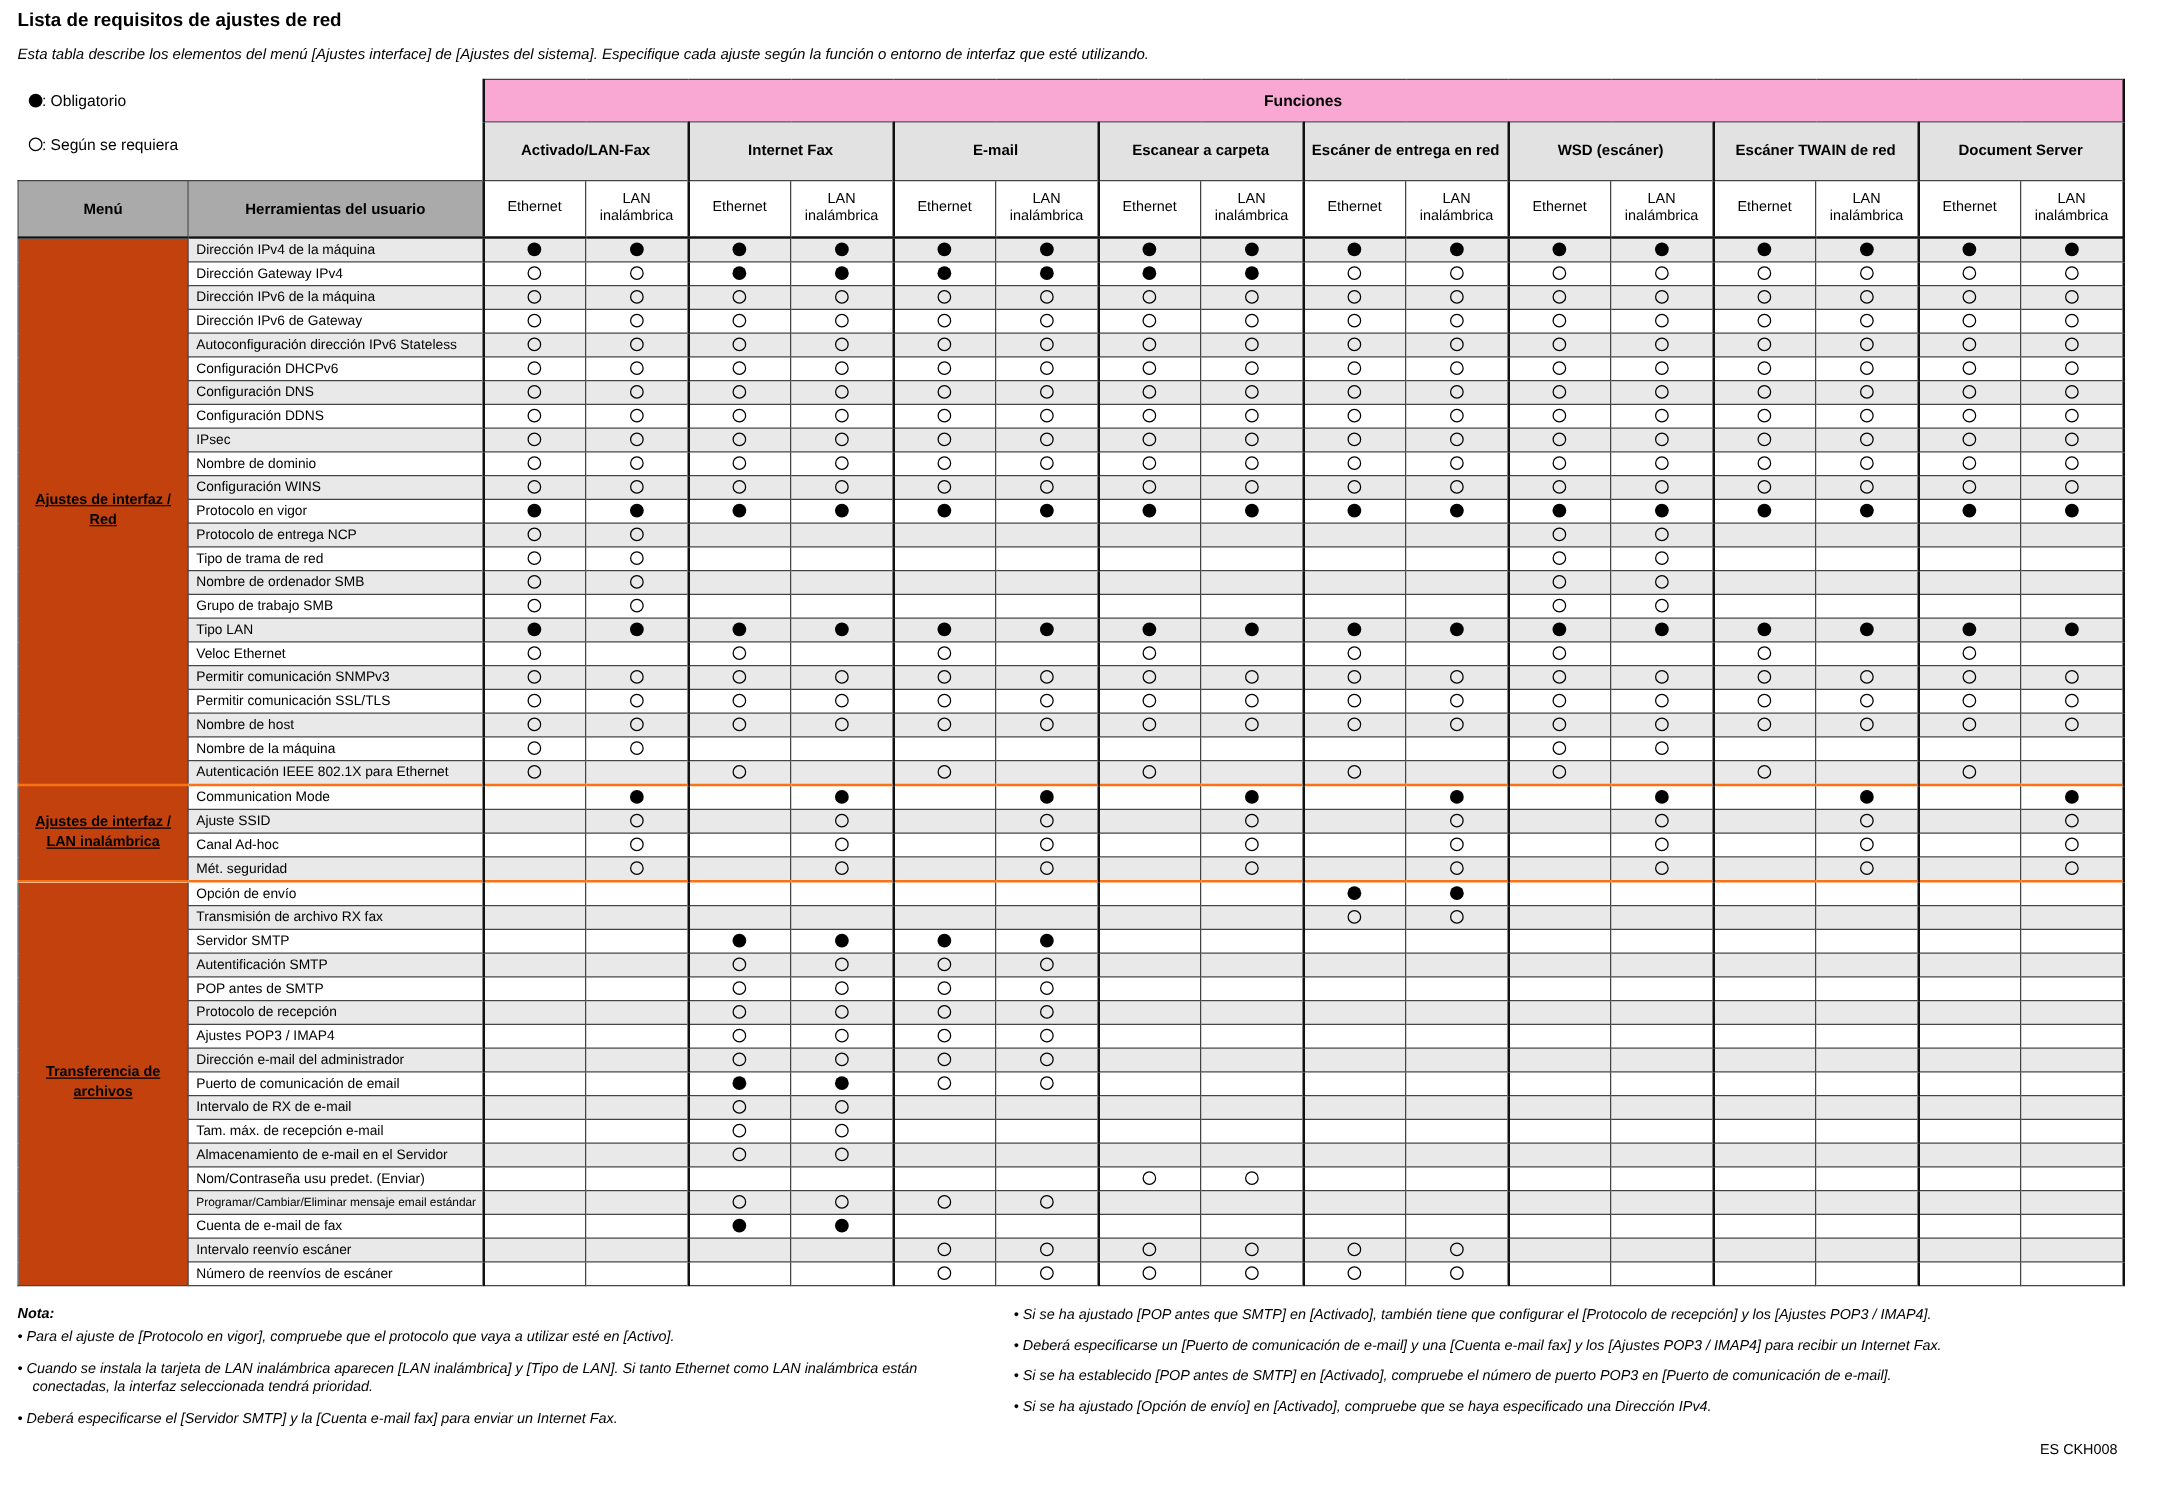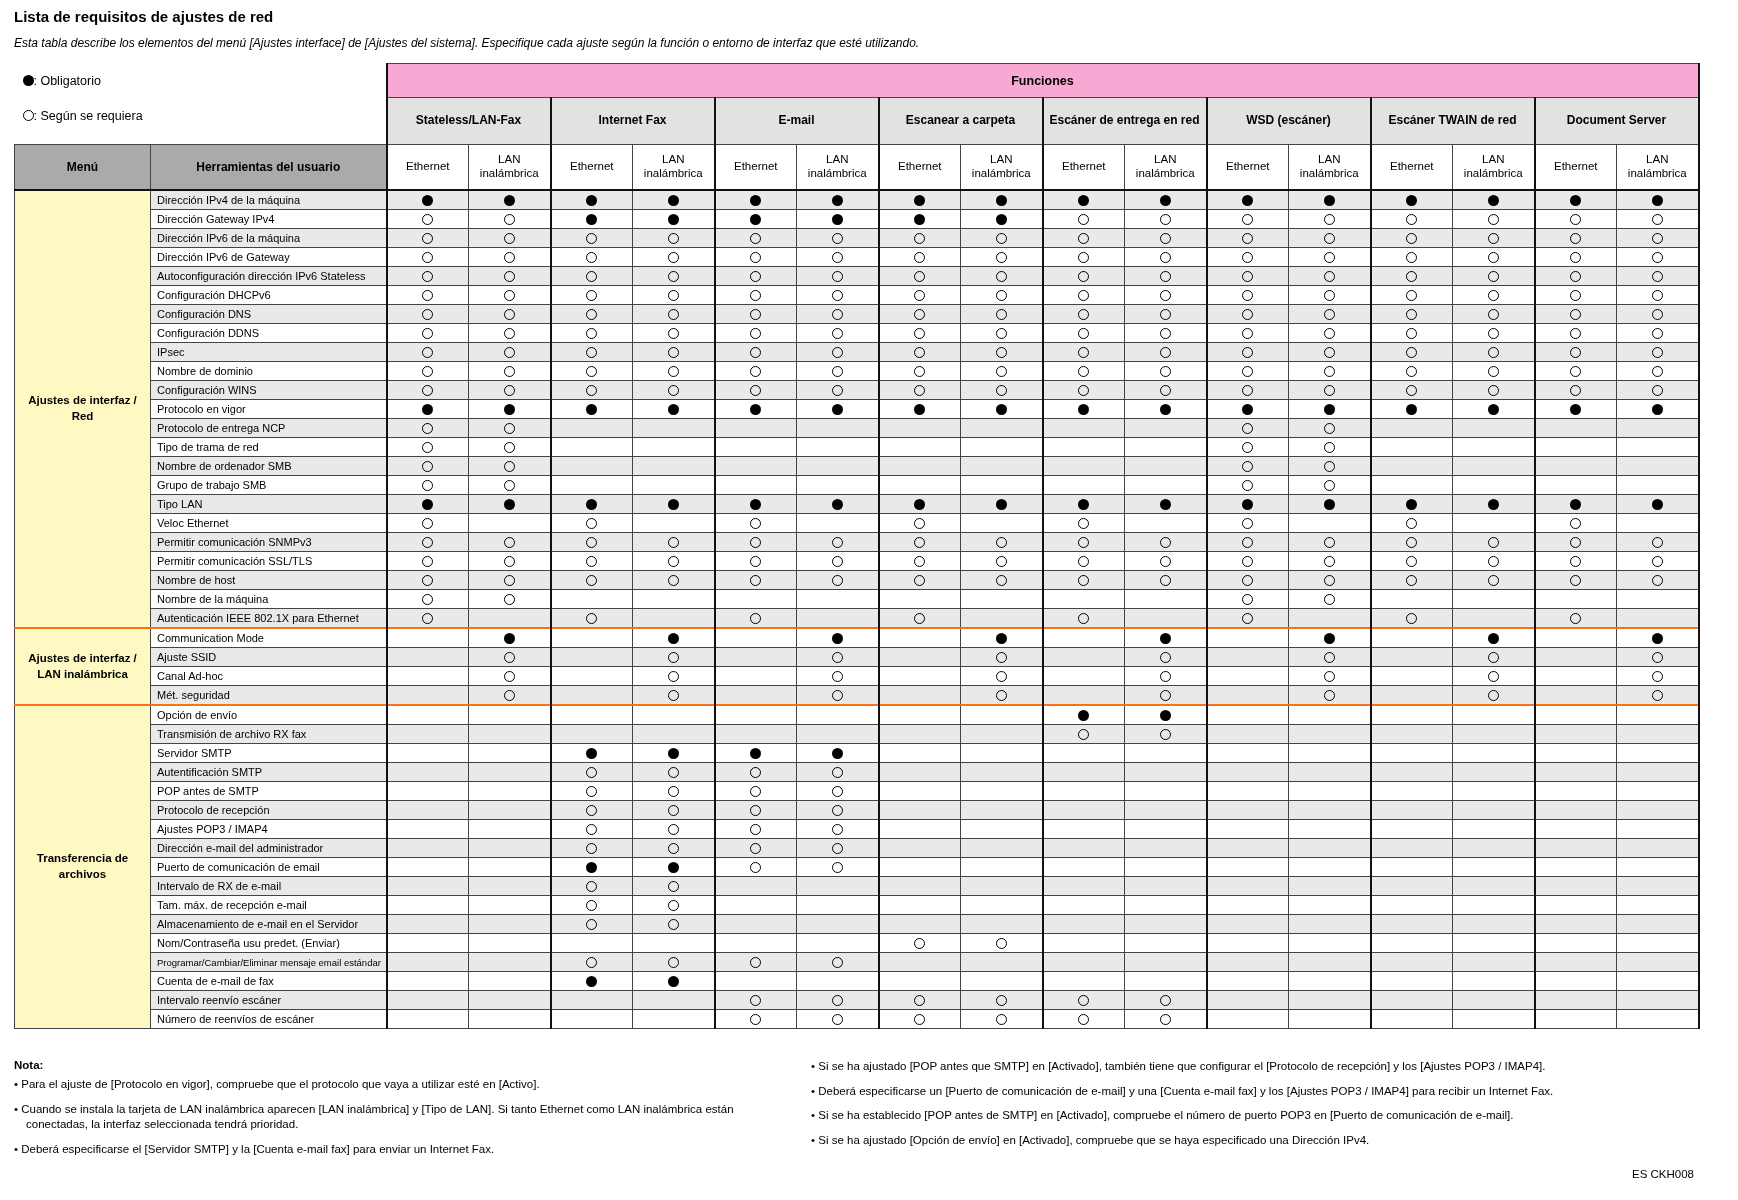"Stateless/LAN-Fax" td.g-hdr { text: Stateless/LAN-Fax -> Activado/LAN-Fax }
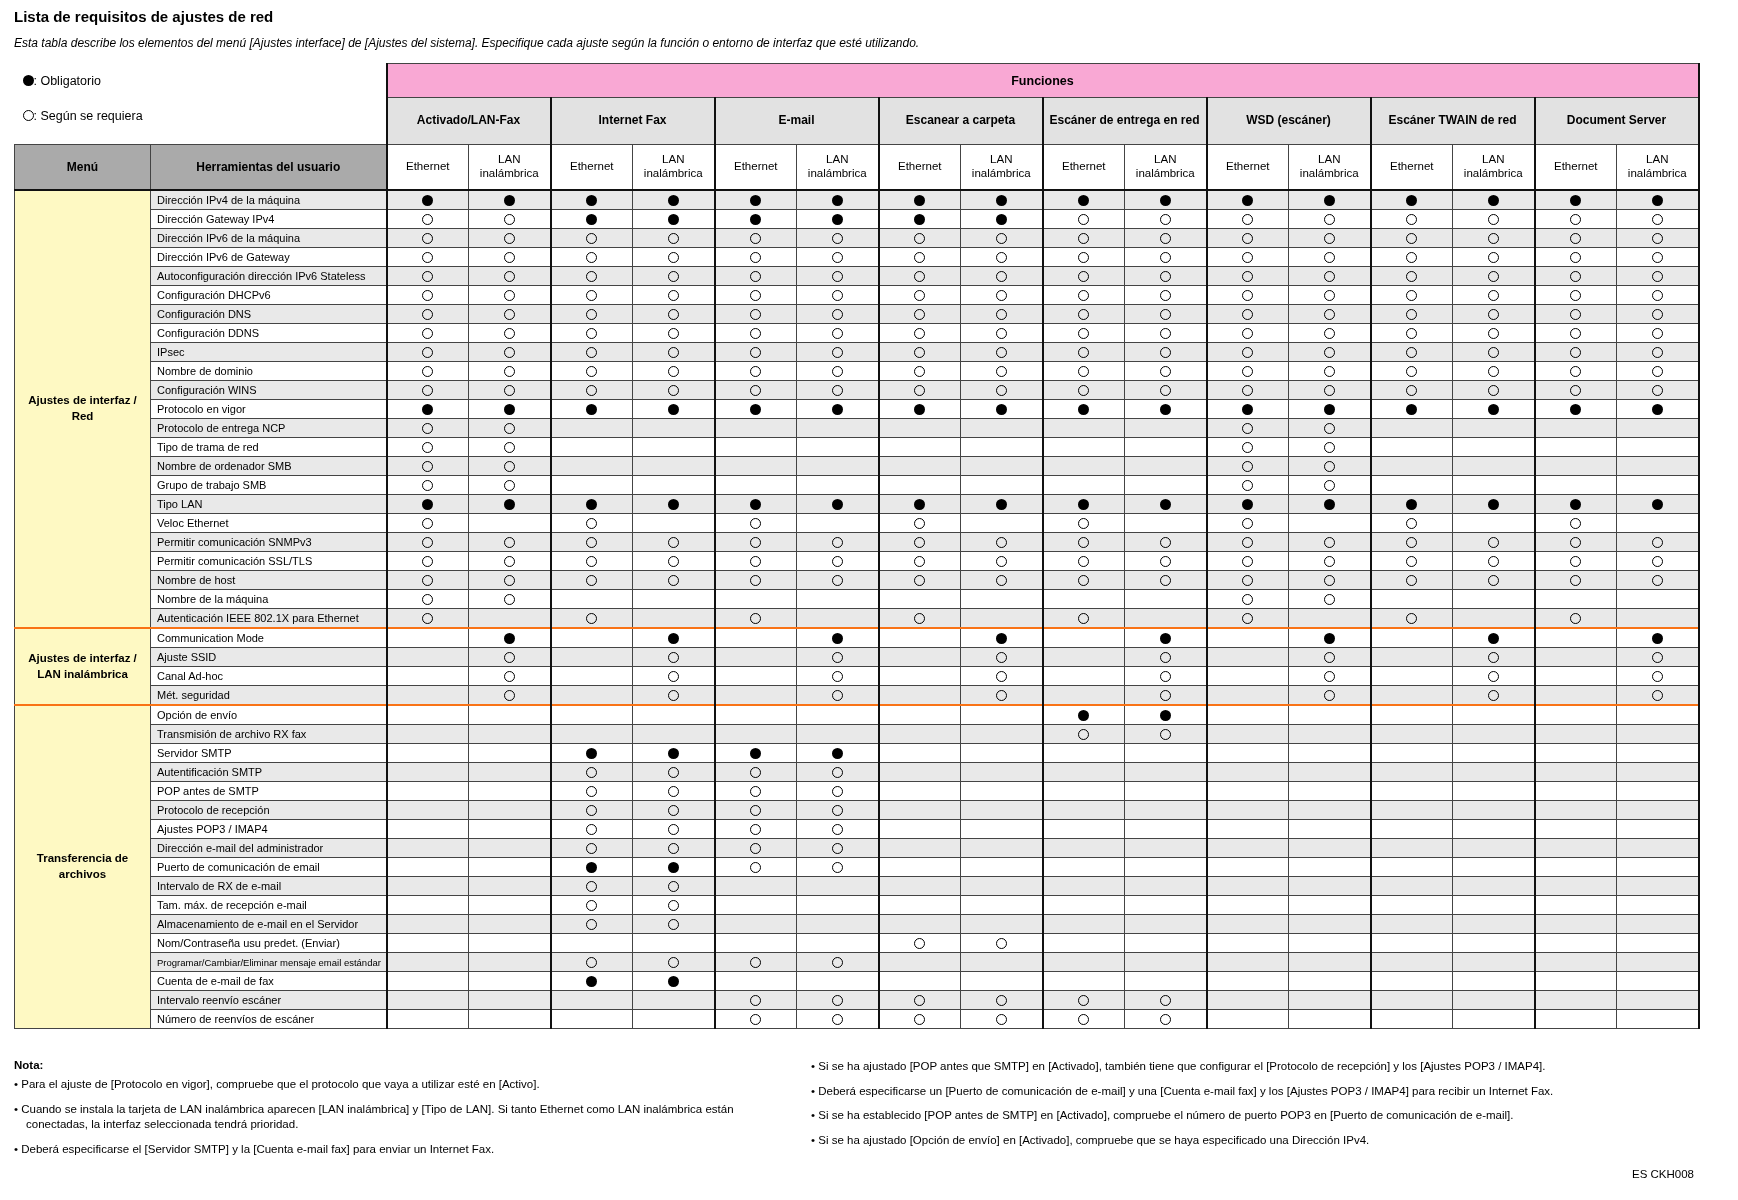"Ajustes de interfaz / Red" td.menu-group { background: #fef9c3 -> #c2410c; text-decoration: none -> underline }
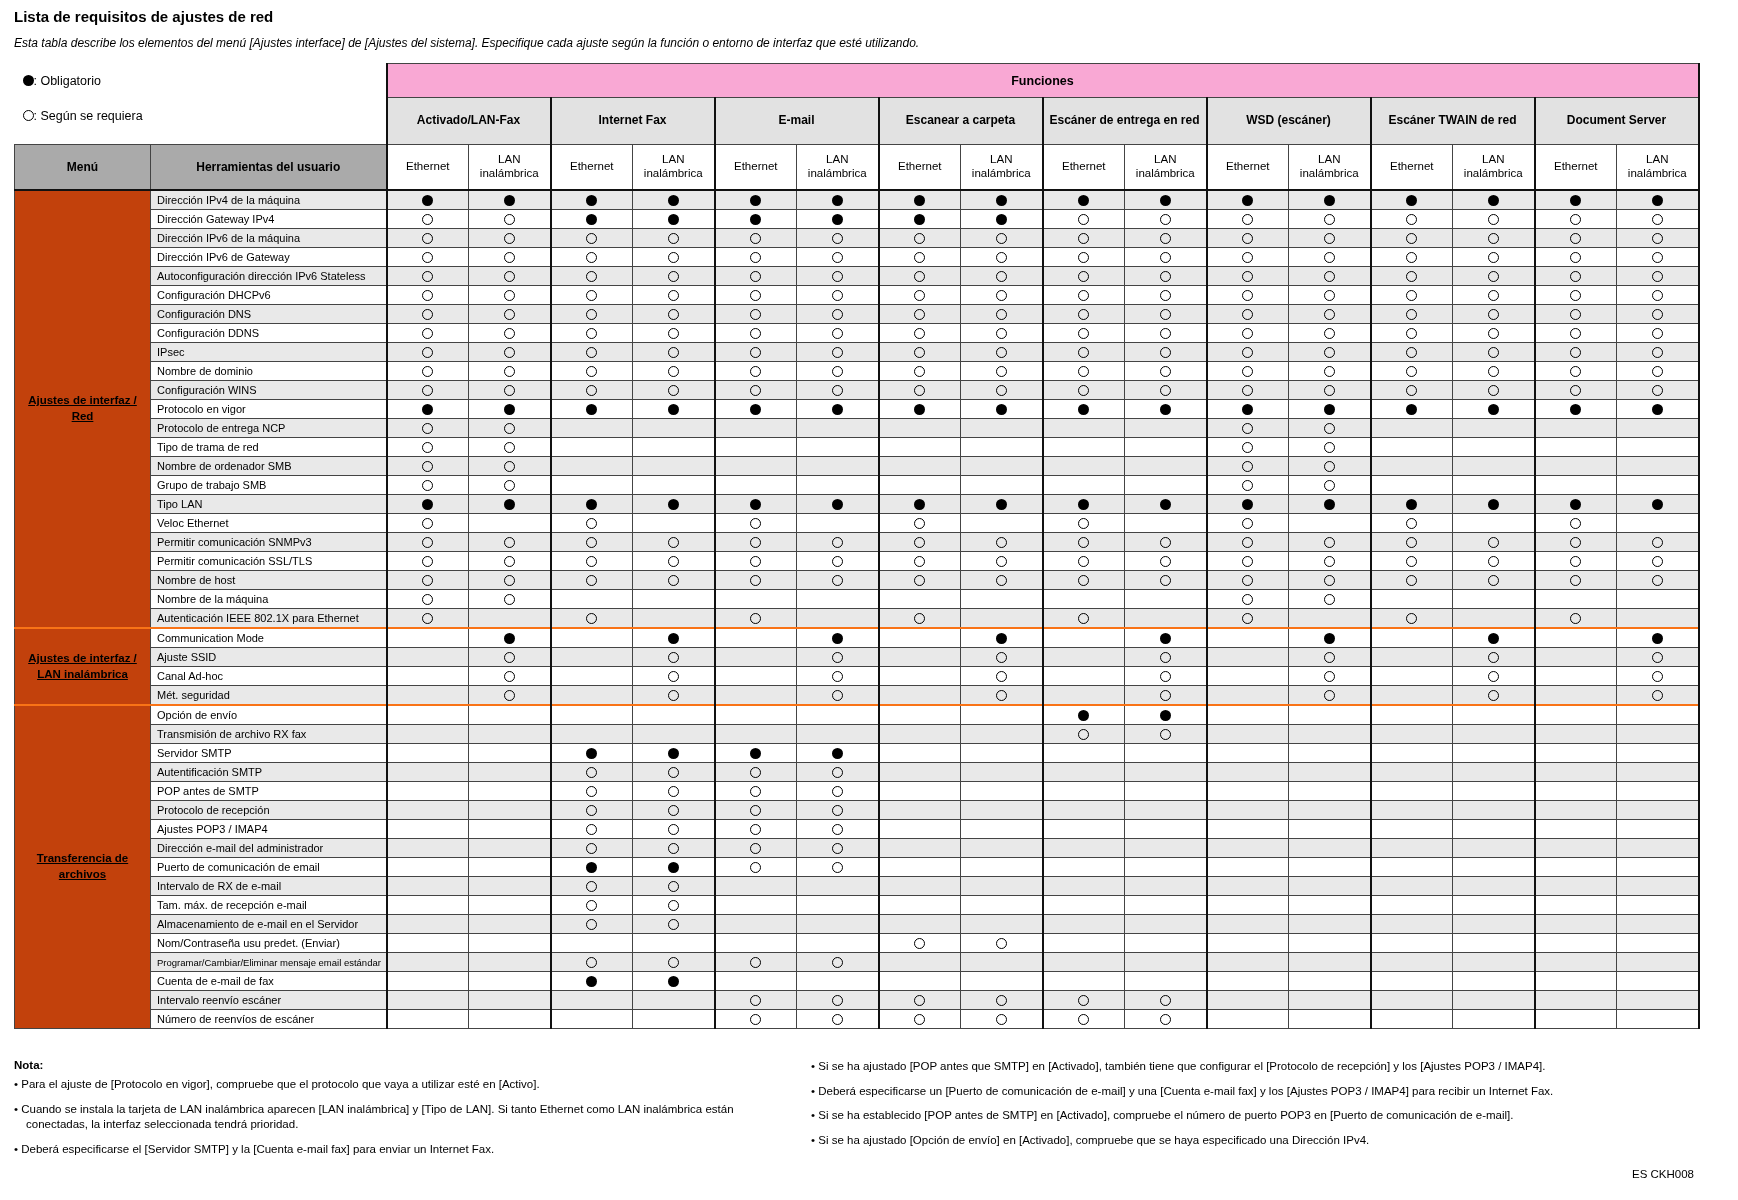"Nota:" #notes { font-style: none -> italic; margin-top: 30px -> 16px }
